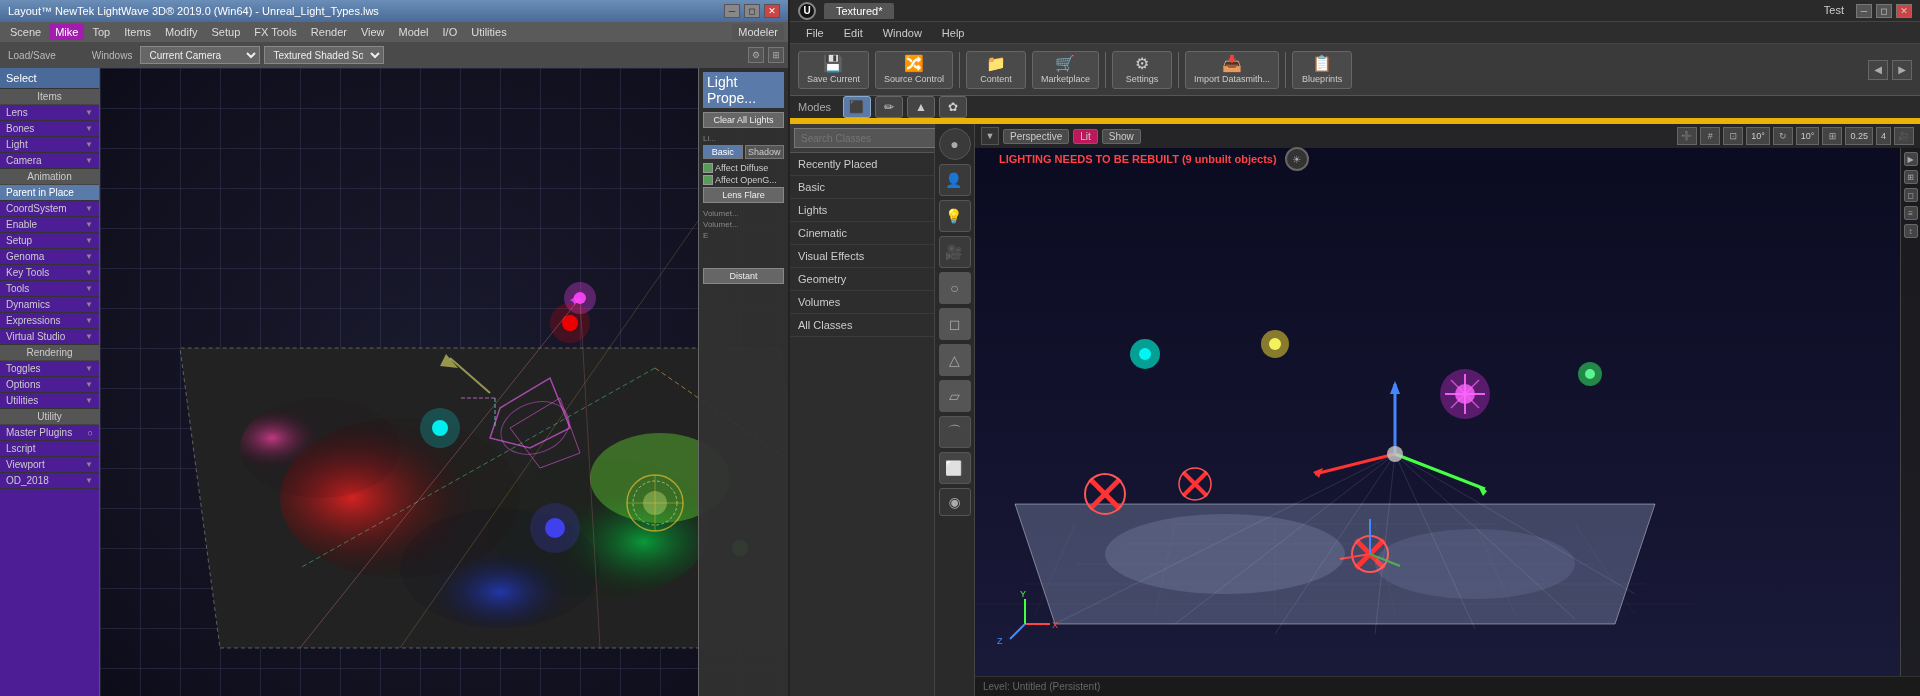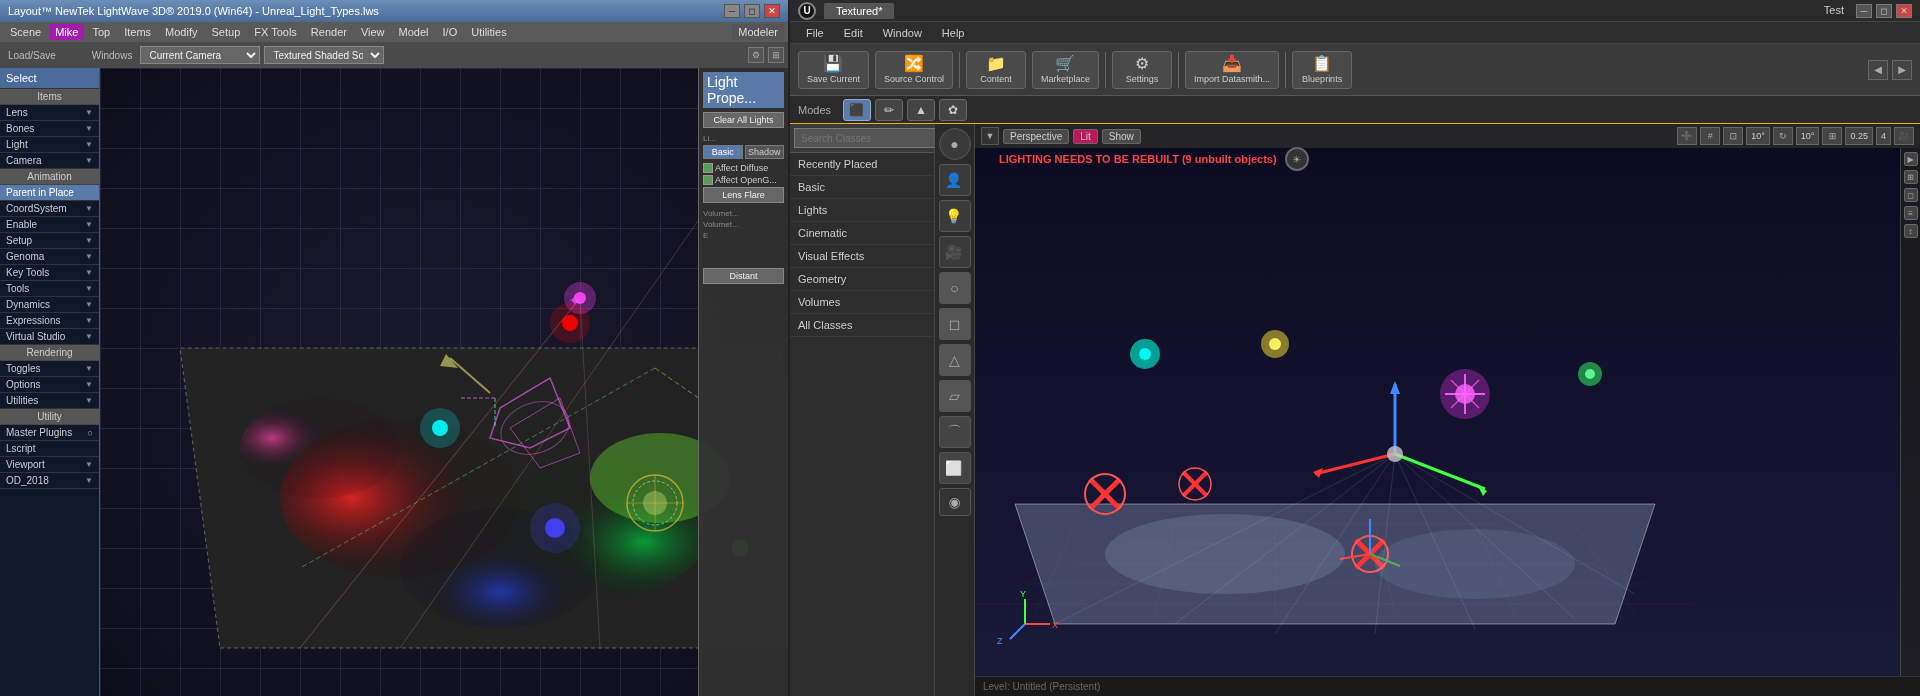"Select" .lw-sidebar { background: #0f172a -> #4c1d95 }
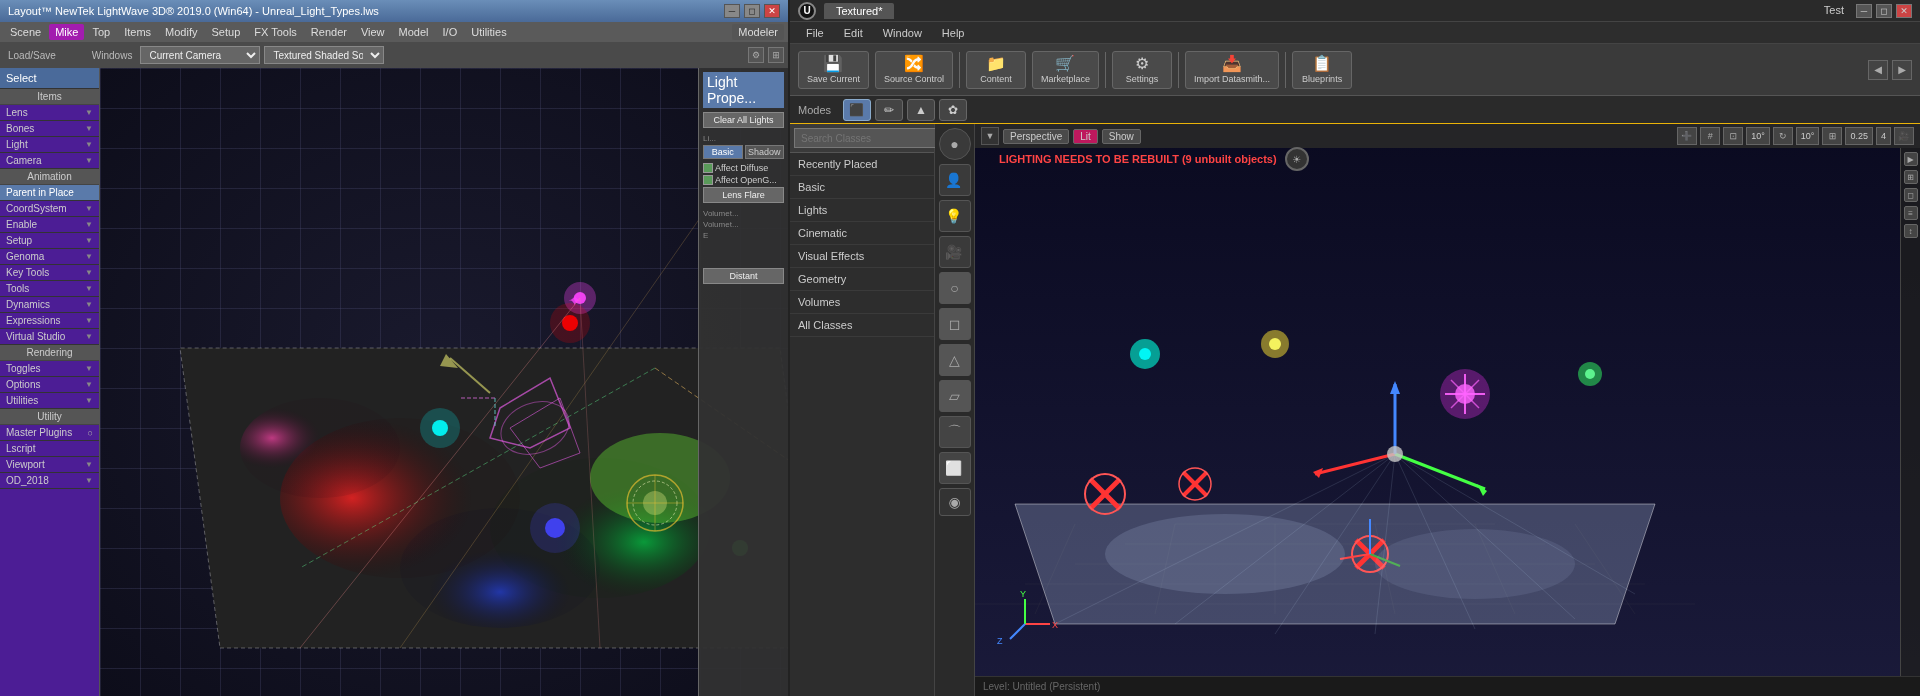"Modes" .ue-modes { border-bottom: 1px solid #eab308 -> 6px solid #eab308 }
